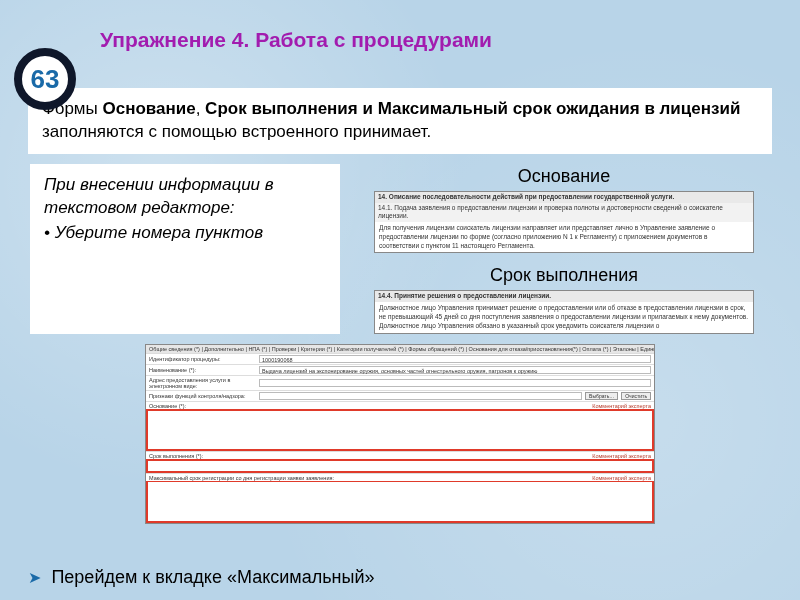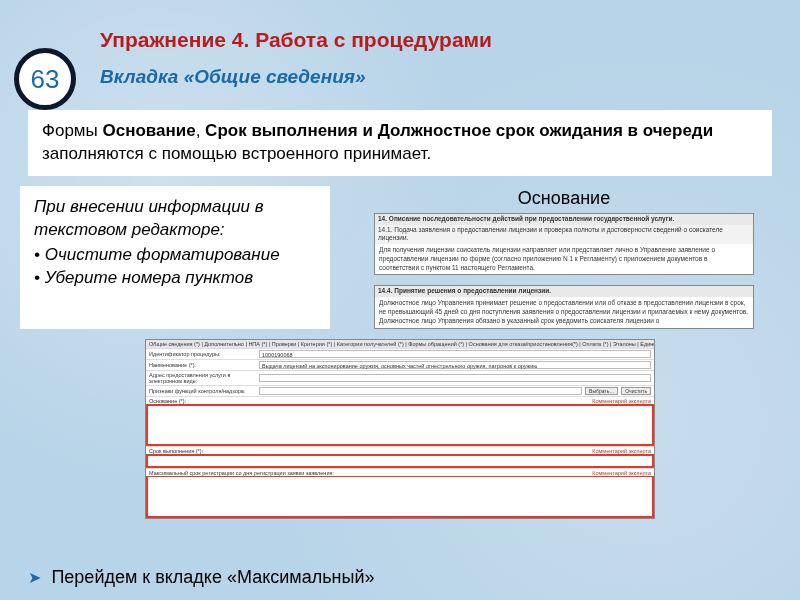"Упражнение 4. Работа с процедурами" .title { color: #b91c1c -> #a21caf }
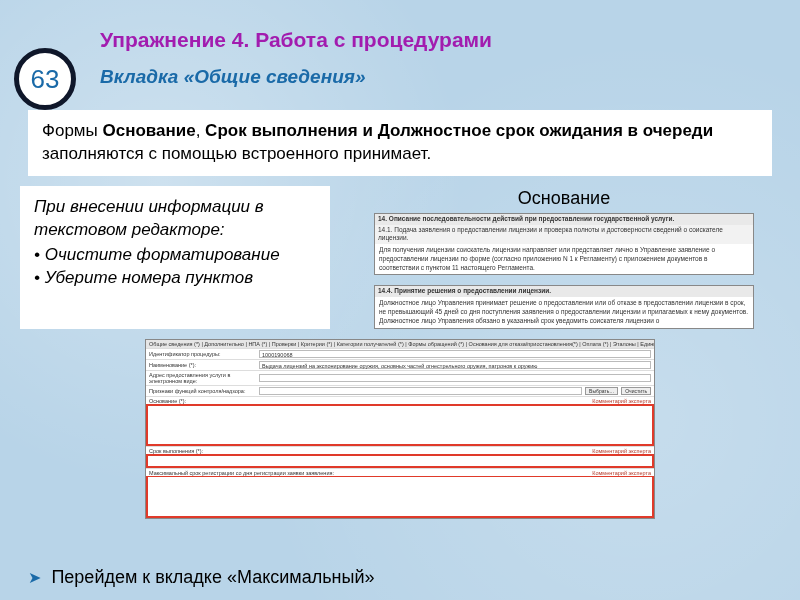"63" .slide-num { border: 5px solid #0f172a -> 8px solid #0f172a; font-weight: normal -> bold }
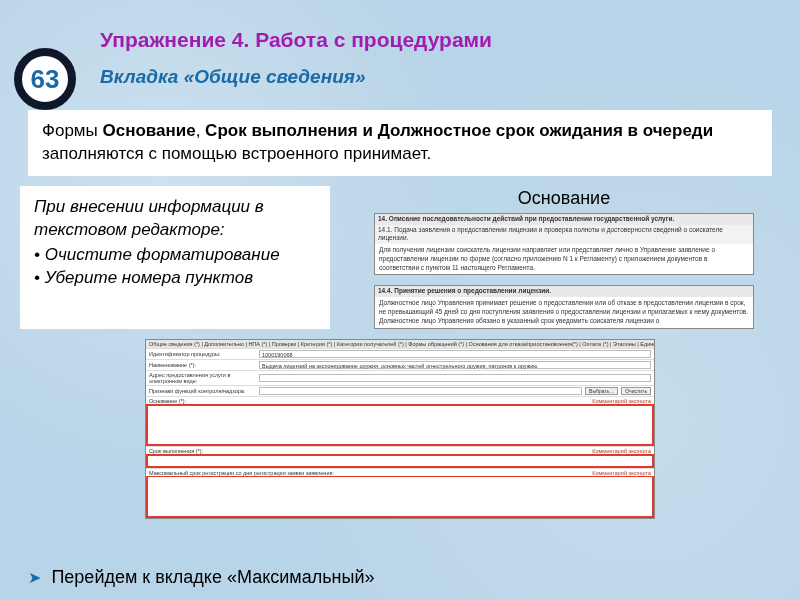"Вкладка «Общие сведения»" div.subtitle { html: <div>Вкладка «Общие сведения»</div> -> none }
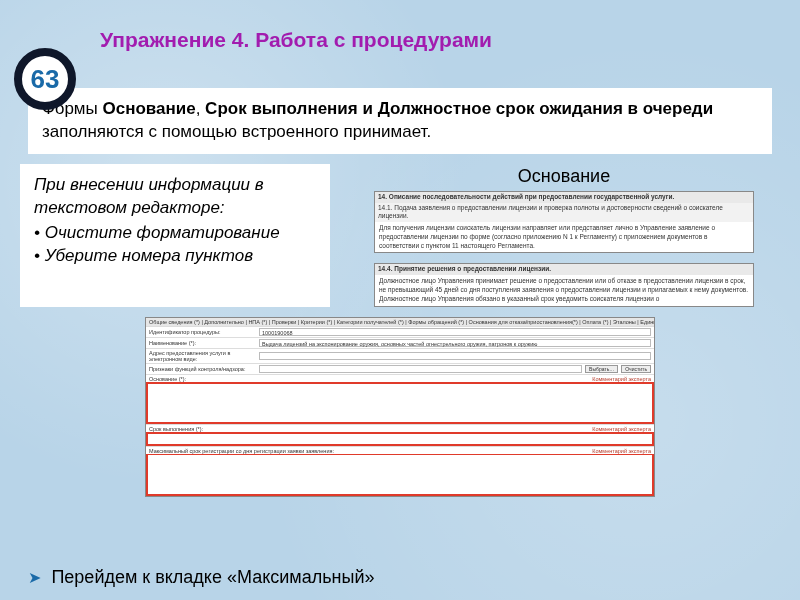"Срок выполнения и Должностное срок" span.b { text: Должностное срок ожидания в очереди -> Максимальный срок ожидания в лицензий }
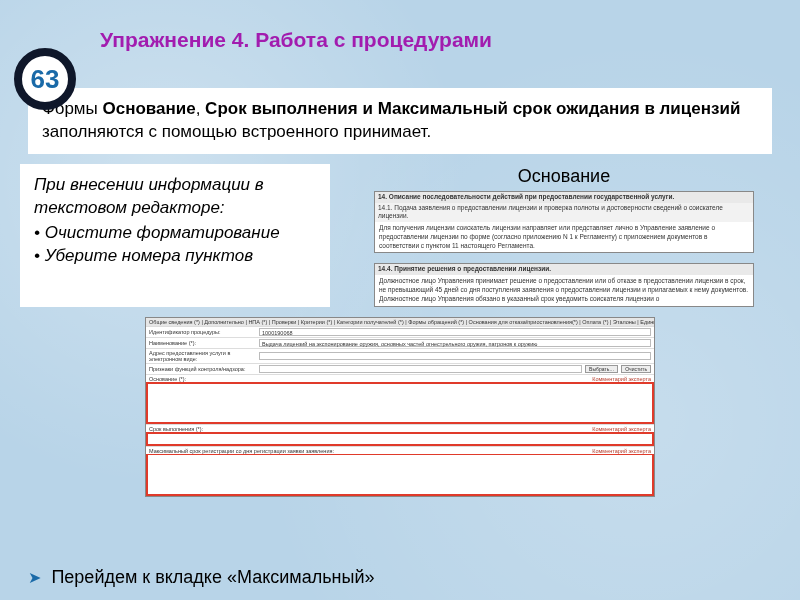"При внесении информации в текстовом" .row2 { padding: 0 20px -> 0 30px }
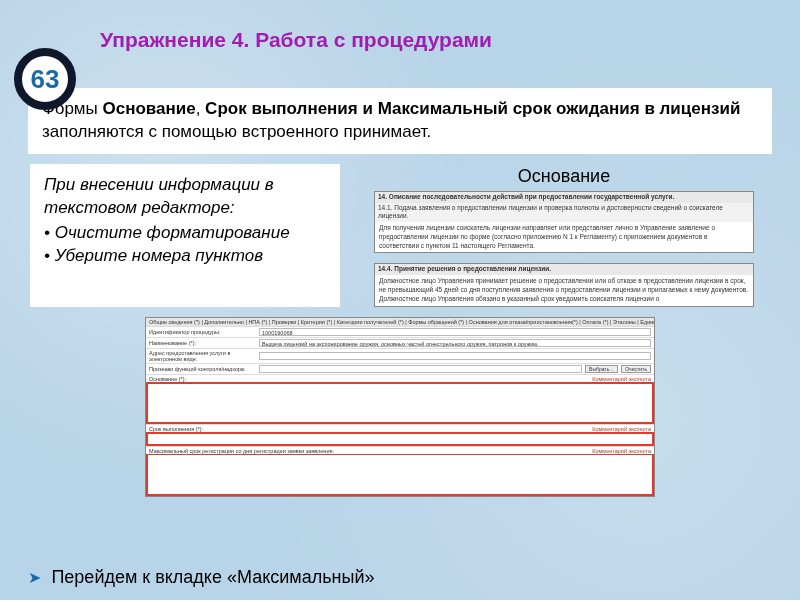"• Очистите форматирование" div { html: <div>• <span>Очистите форматирование</span></div> -> none }
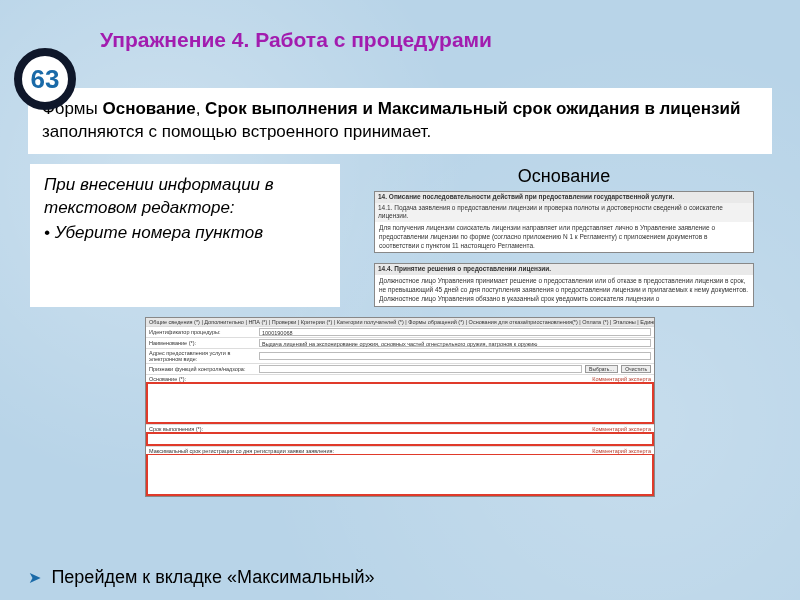"Срок выполнения" div.lbl { html: none -> <div>Срок выполнения</div> }
